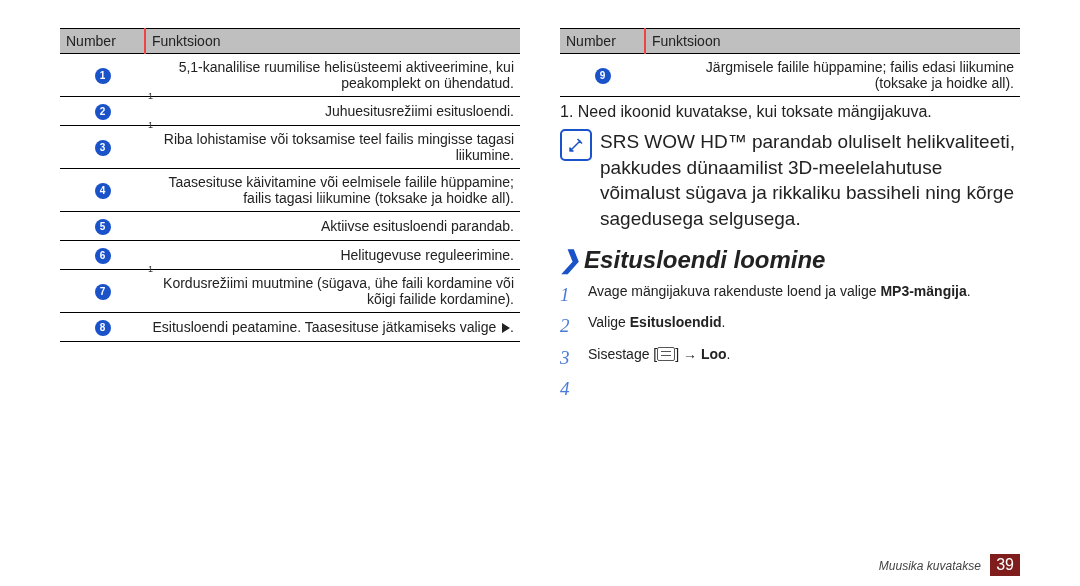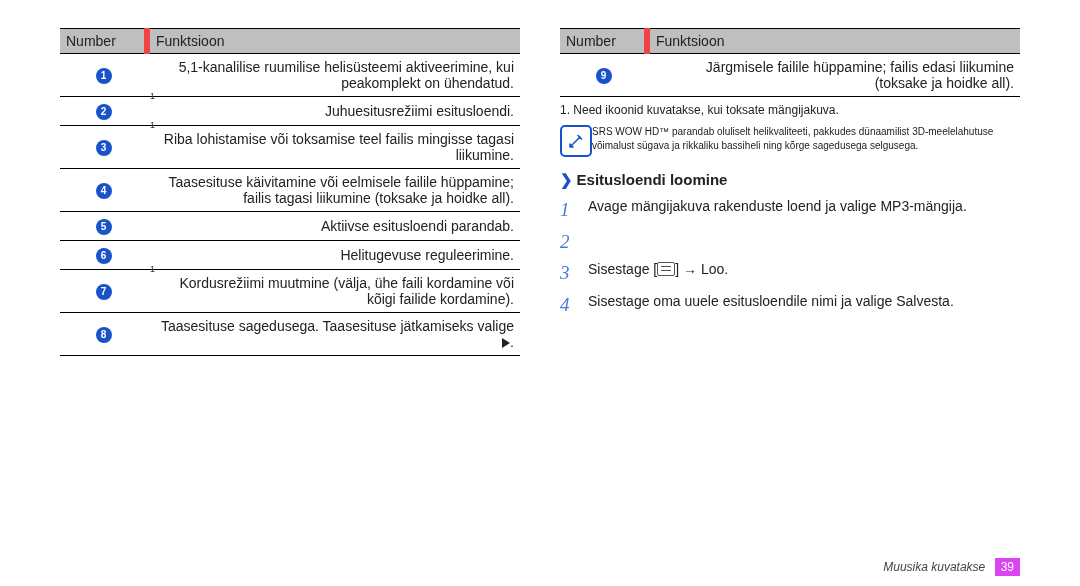"Number" table.func th:first-child { border-right: 6px solid #ef4444 -> 2px solid #ef4444 }
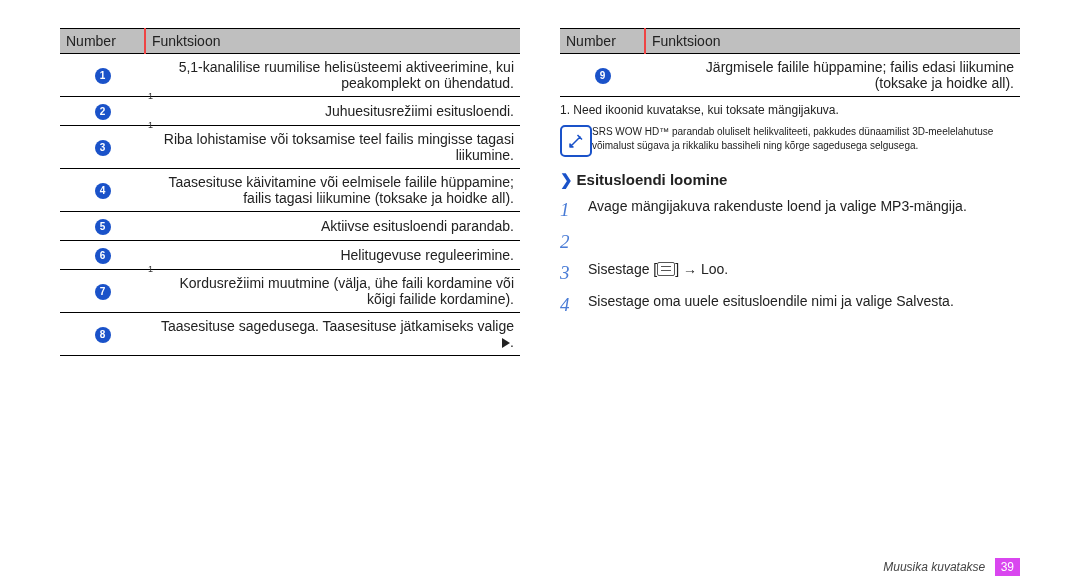"1. Need ikoonid kuvatakse, kui" .footnote { font-size: 12px -> 16px }
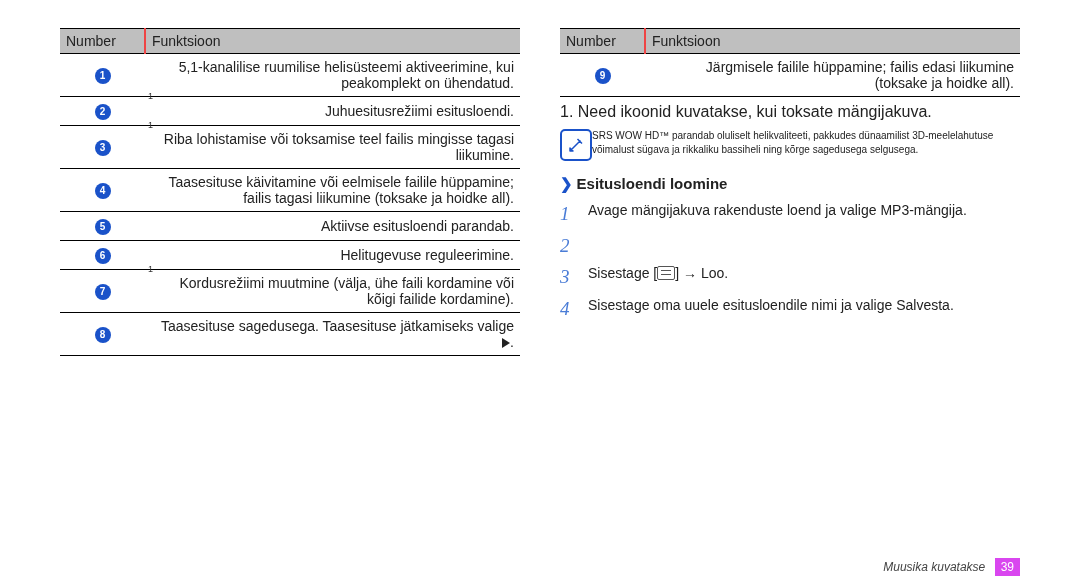"SRS WOW HD™ parandab oluliselt" .infobox { font-size: 10px -> 19px; gap: none -> 8px }
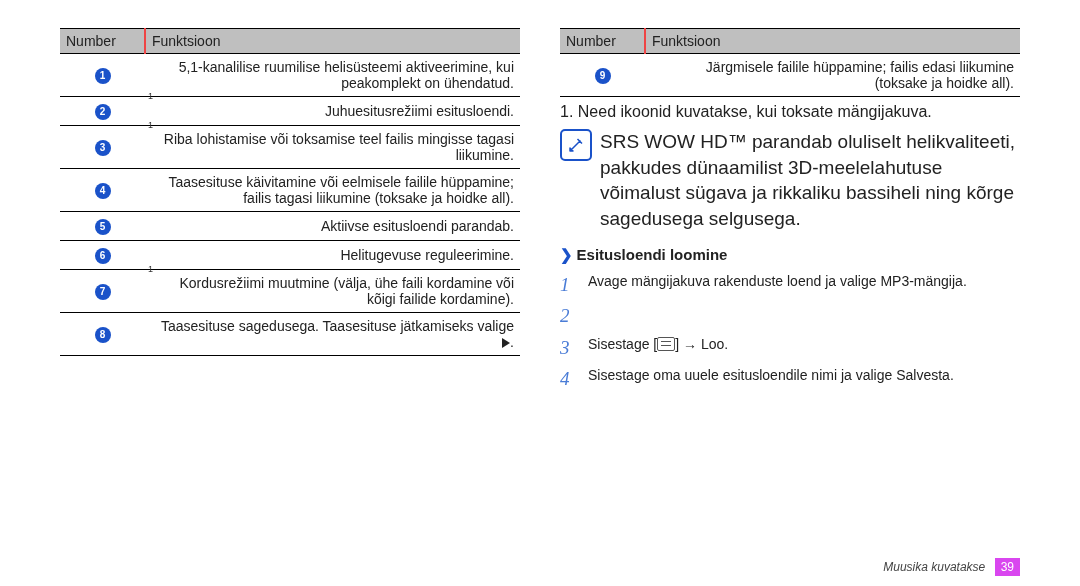"❯ Esitusloendi loomine" h2 { font-size: 15px -> 24px; font-style: none -> italic }
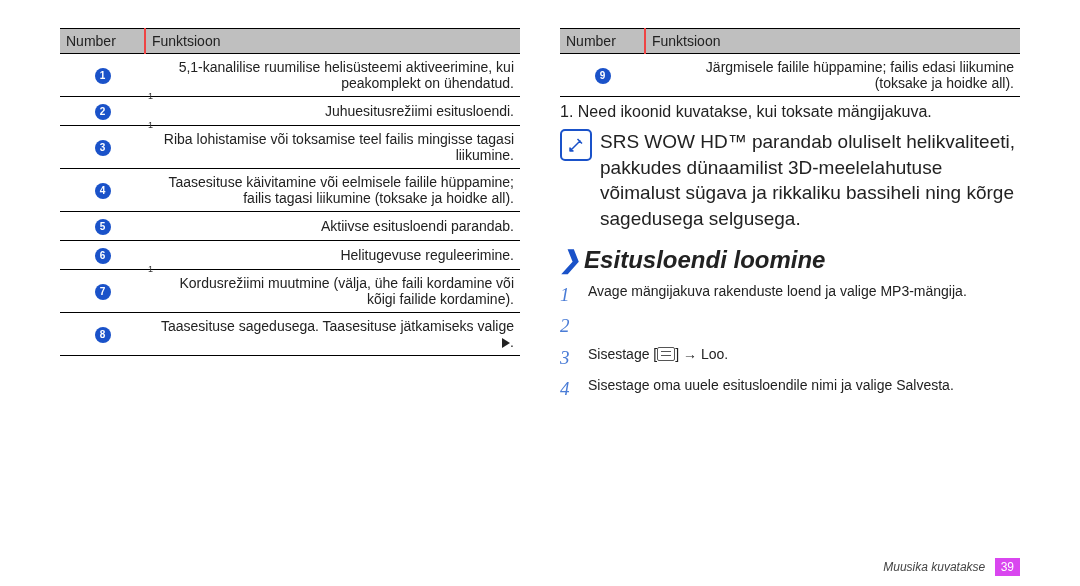"Kordusrežiimi muutmine (välja, ühe faili" td { text: välja -> sügava }
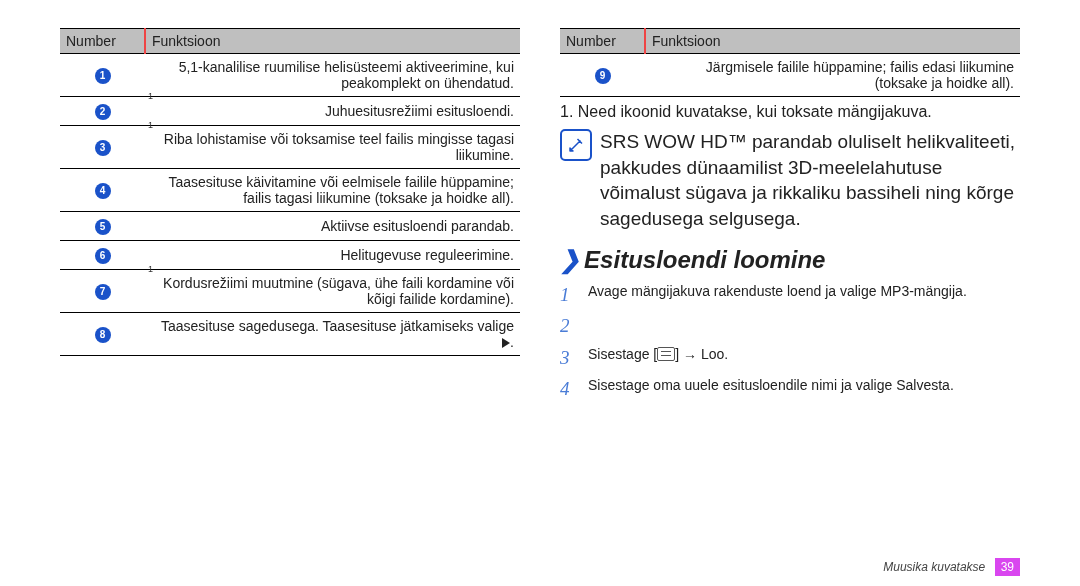"MP3-mängija" .bold { font-weight: normal -> bold }
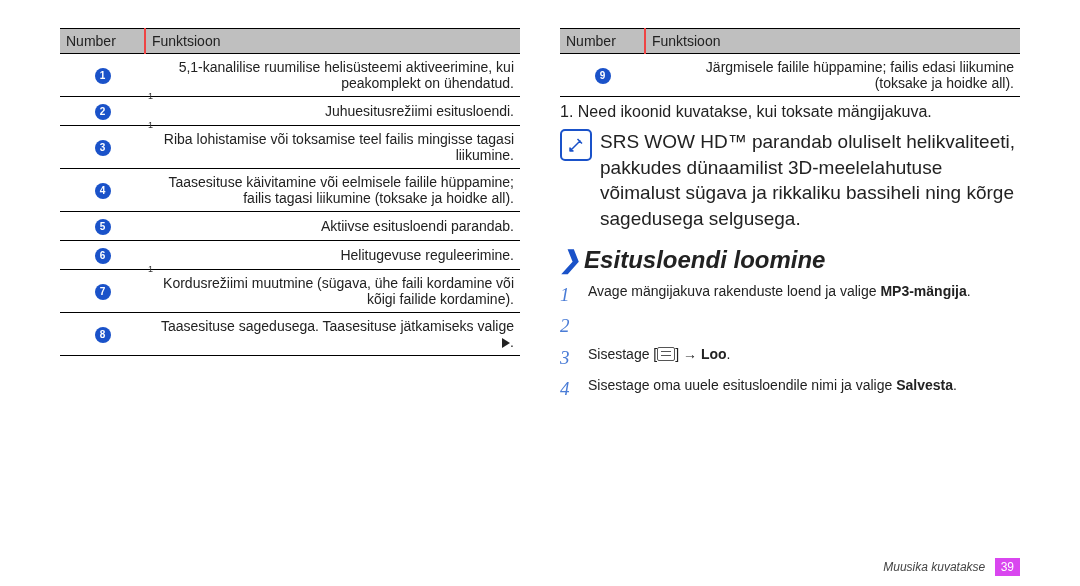"Taasesituse sagedusega. Taasesituse" span { text: Taasesituse sagedusega -> Esitusloendi peatamine }
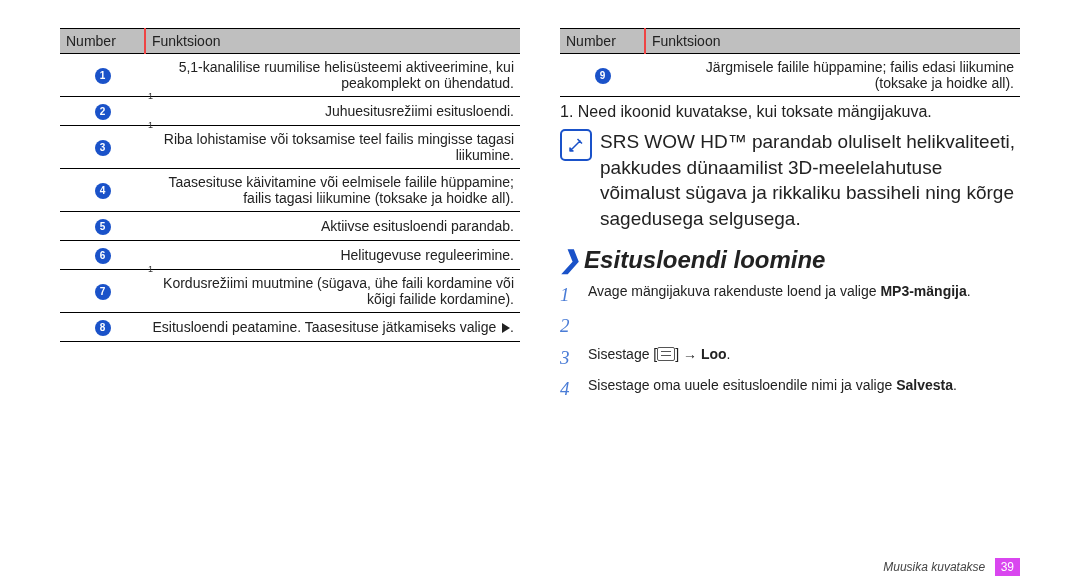"Valige Esitusloendid." span { html: none -> <span><span>Valige </span><span>Esitusloendid</span><span>.</span></span> }
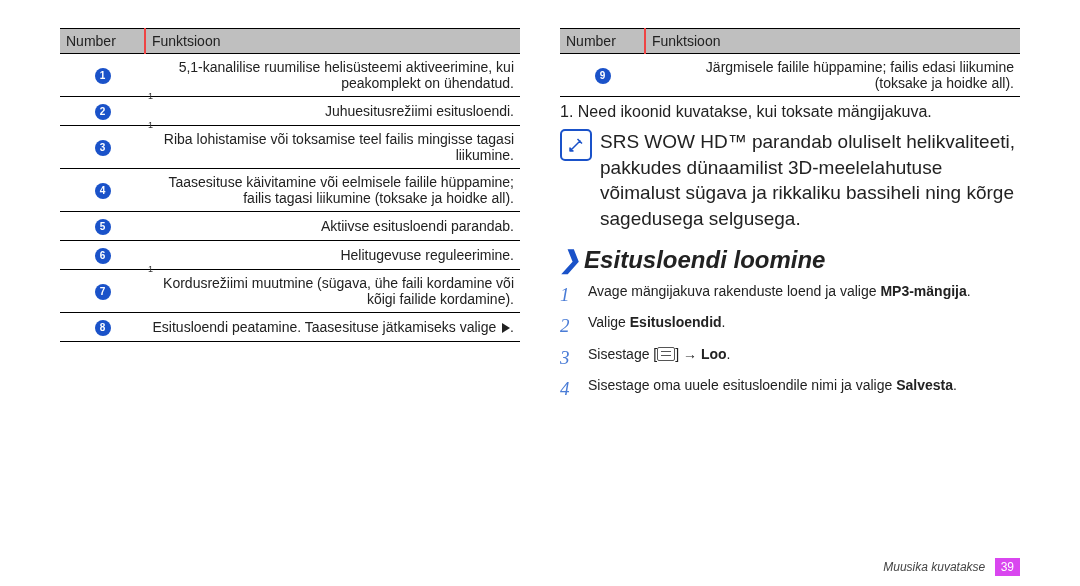"Sisestage oma uuele esitusloendile nimi" span { html: <span><span>Sisestage oma uuele esitusloendile nimi ja valige </span><span>Salvesta</span><span>.</span></span> -> none }
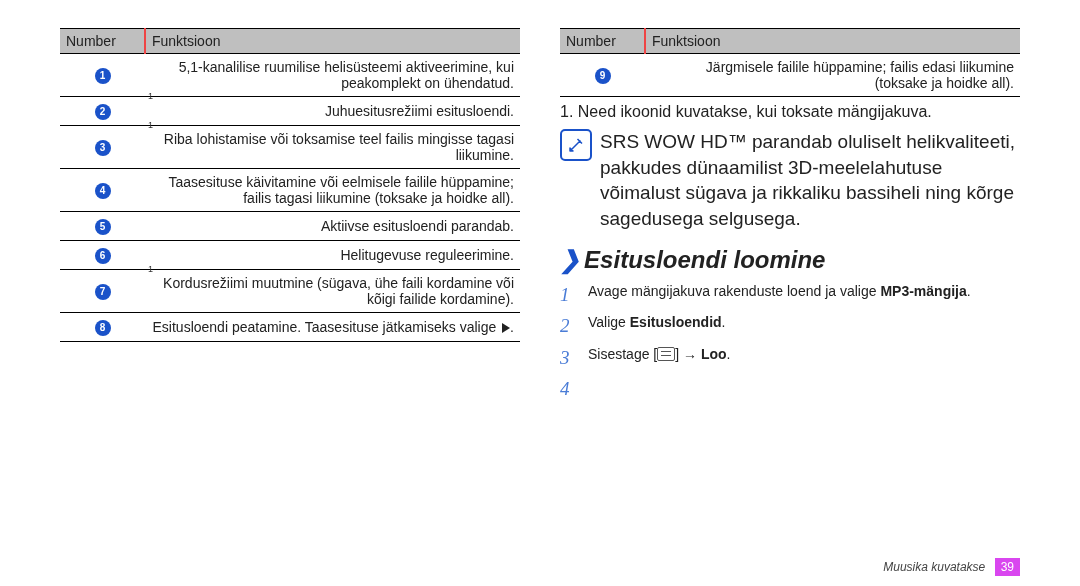"39" .footer .pg { background: #d946ef -> #7f1d1d; font-size: 12px -> 16px }
